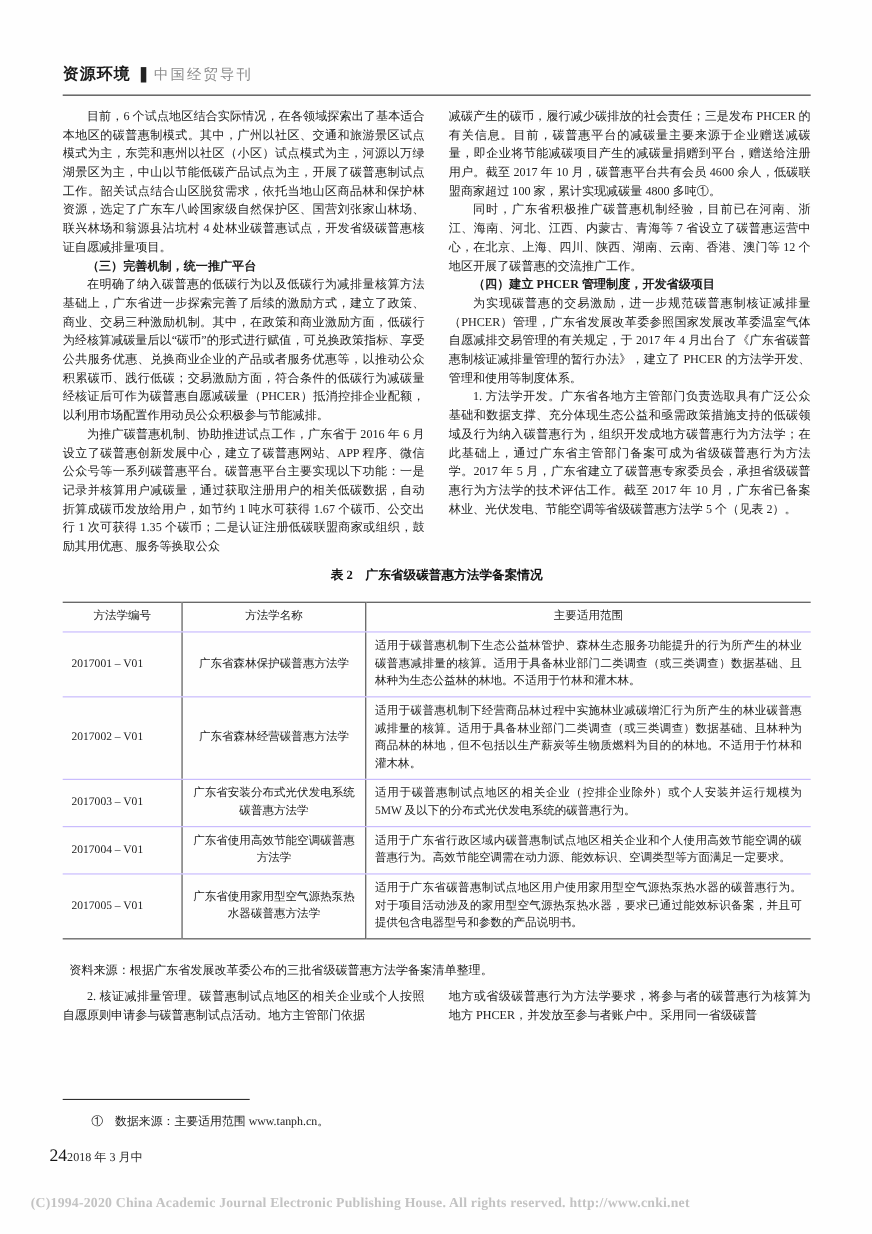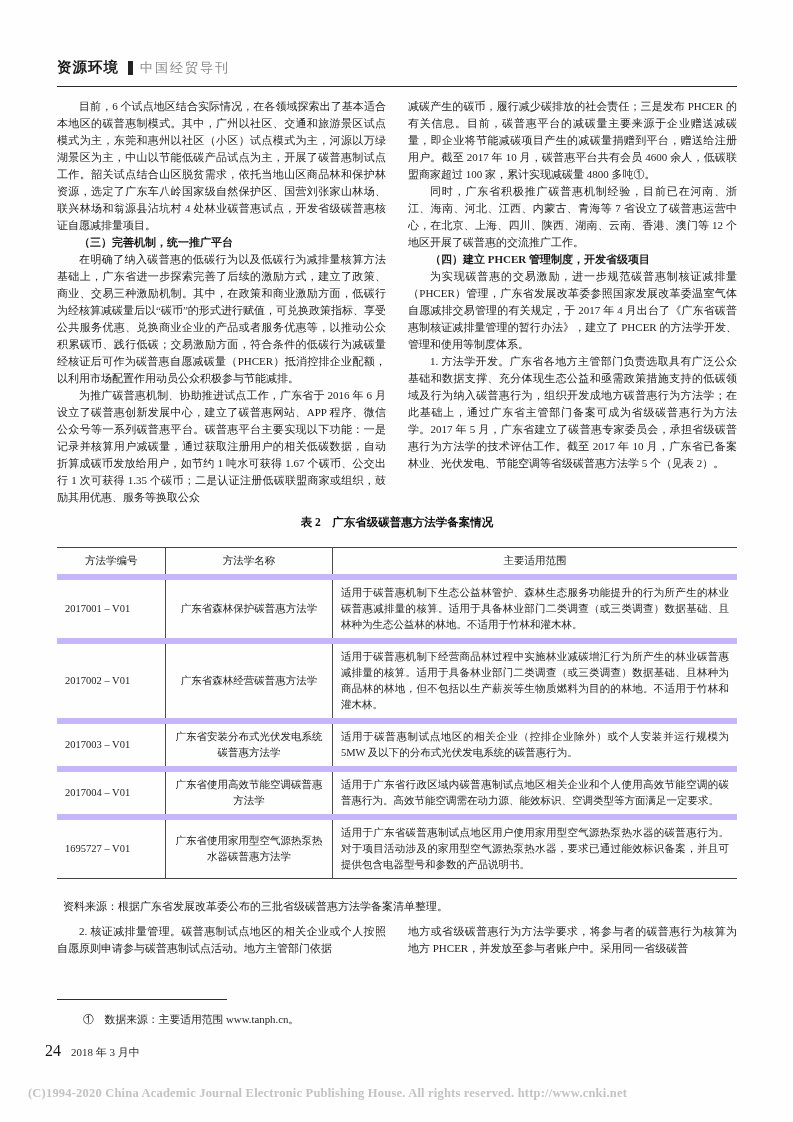"方法学编号" table.methods th, table.methods td { border-bottom: 6px solid #c4b5fd -> 1px solid #c4b5fd }
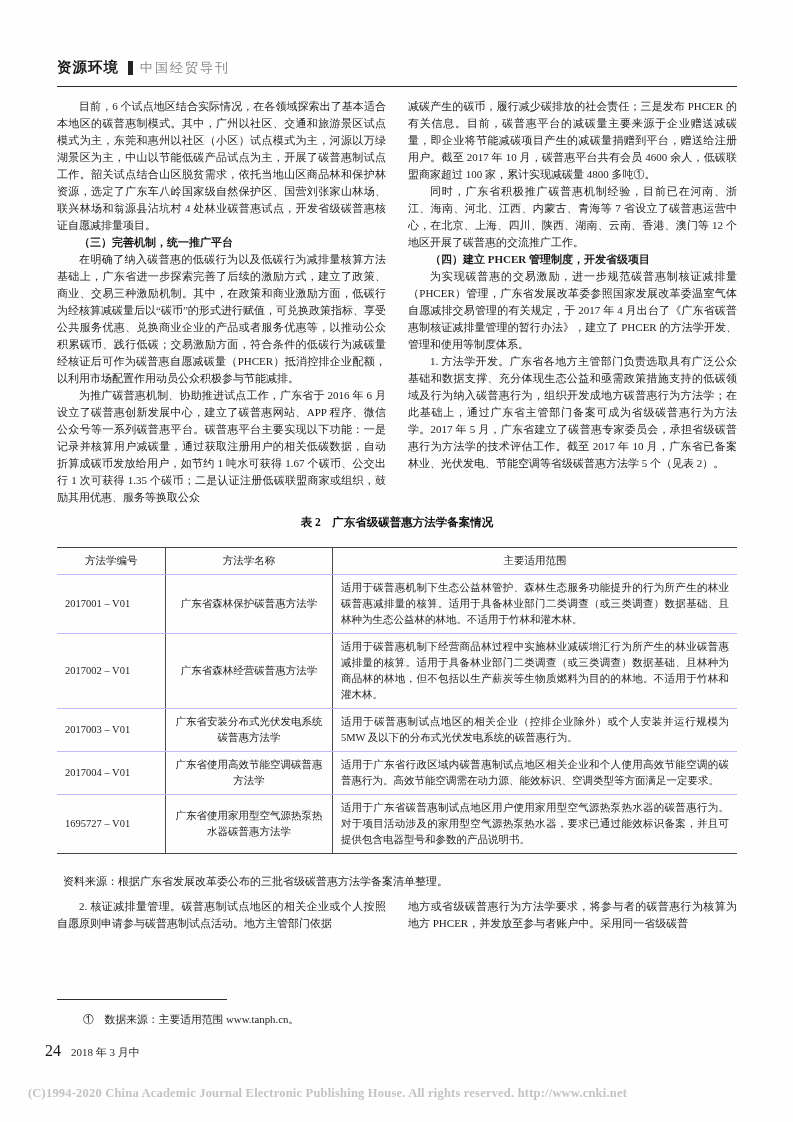"1695727 – V01" td.c-id { text: 1695727 -> 2017005 }
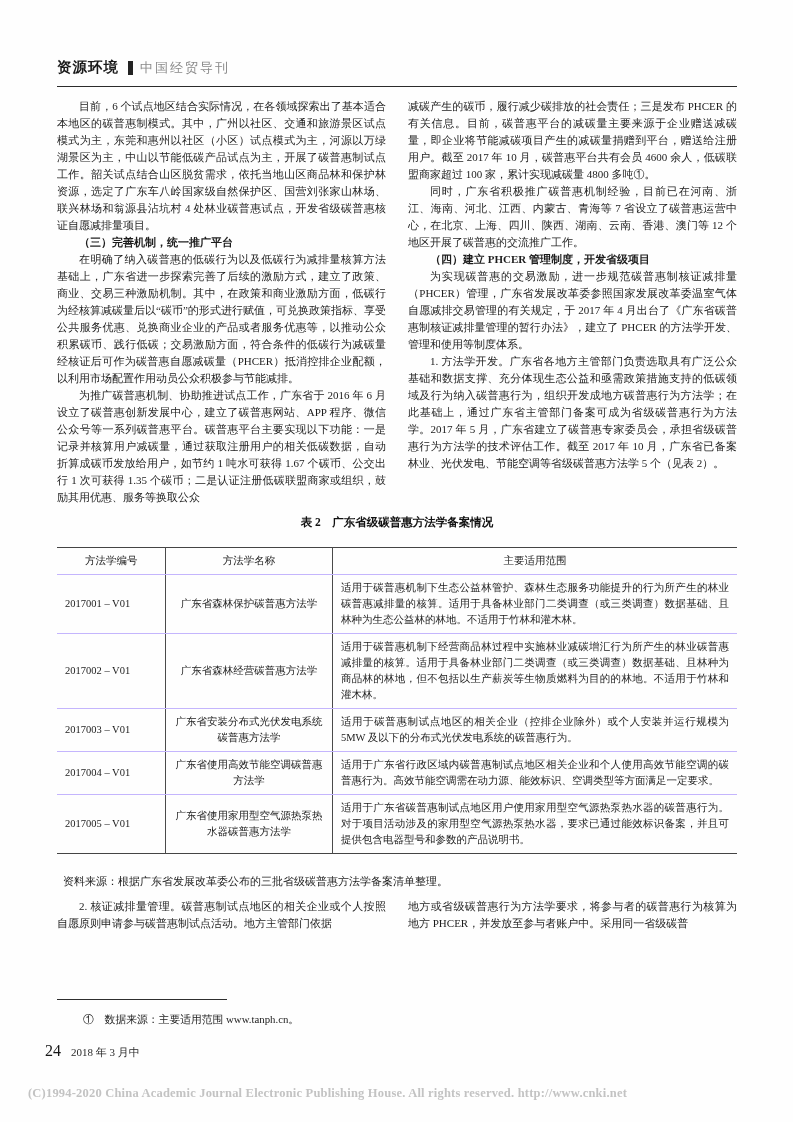"24" .page-footer { gap: 10px -> none }
